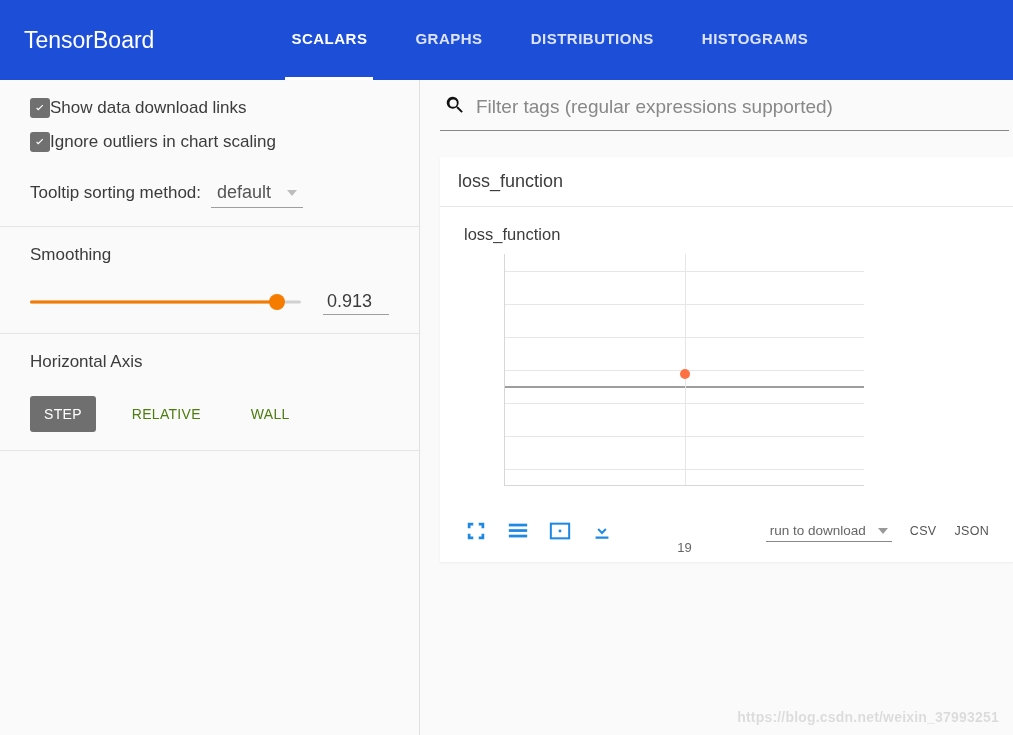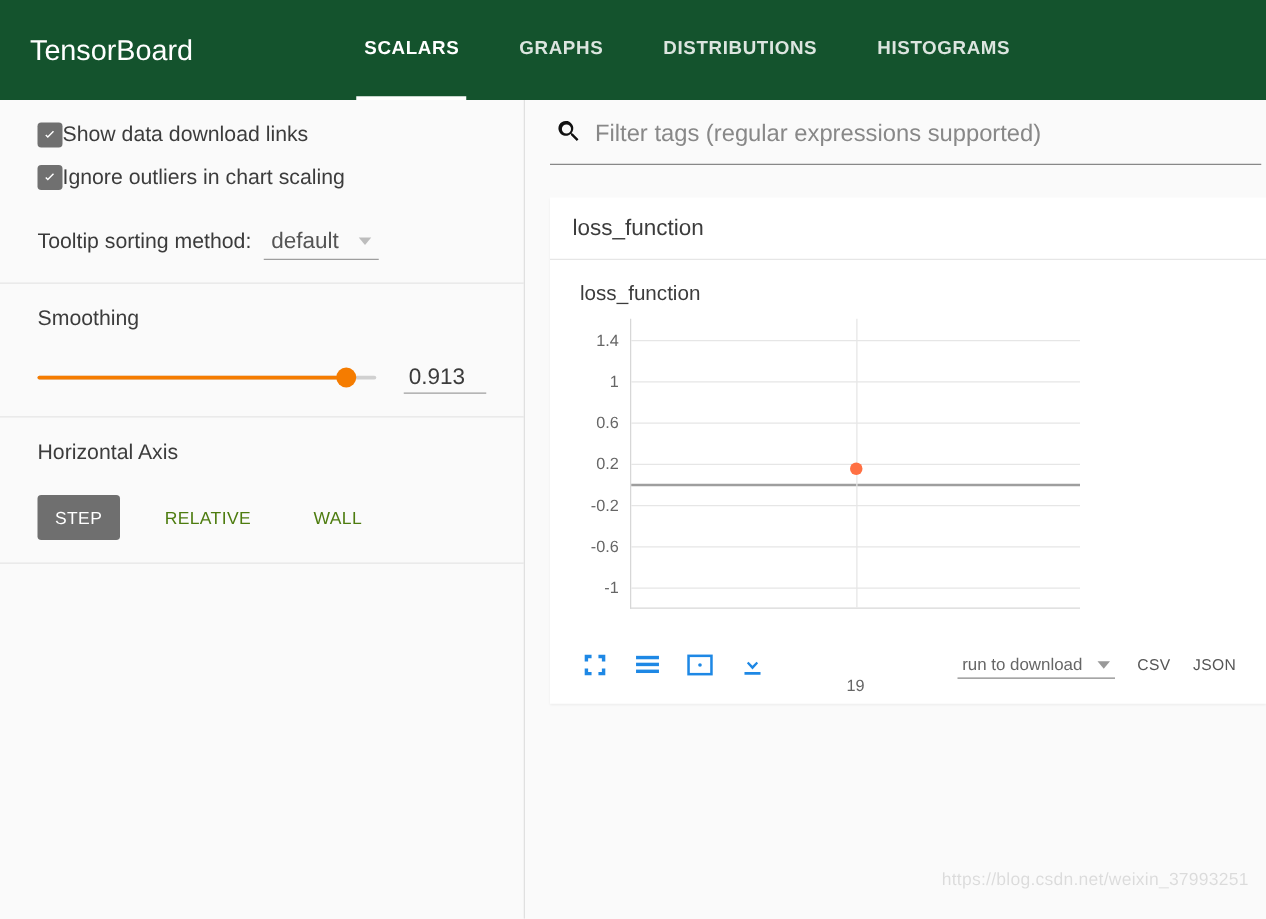"TensorBoard" .header { background: #14532d -> #1d4ed8 }
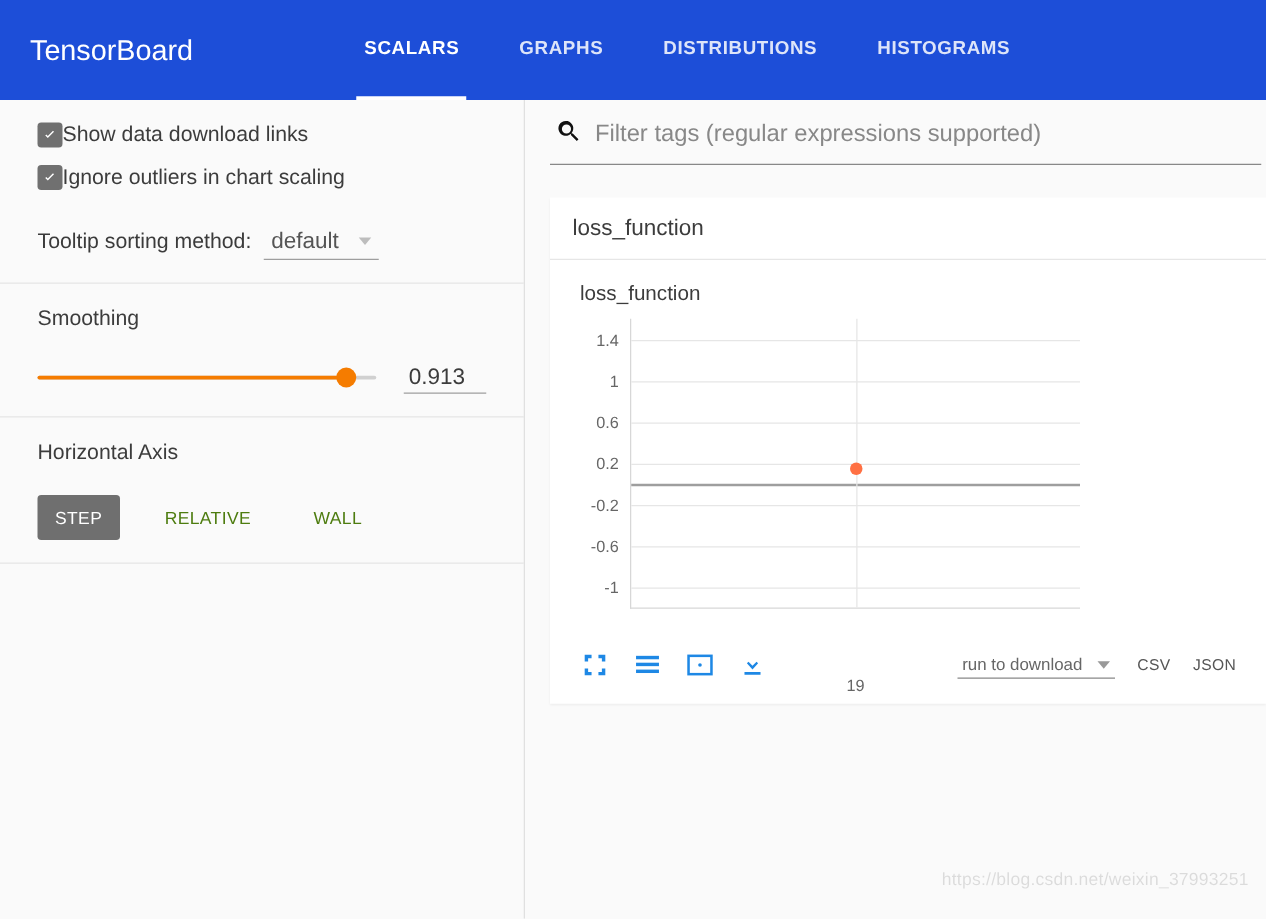"1.4" div.ylabels { html: <div> <span>1.4</span> <span>1</span> <span>0.6</span> <span>0.2</span> <span>-0.2</span> <span>-0.6</span> <span>-1</span> </div> -> none }
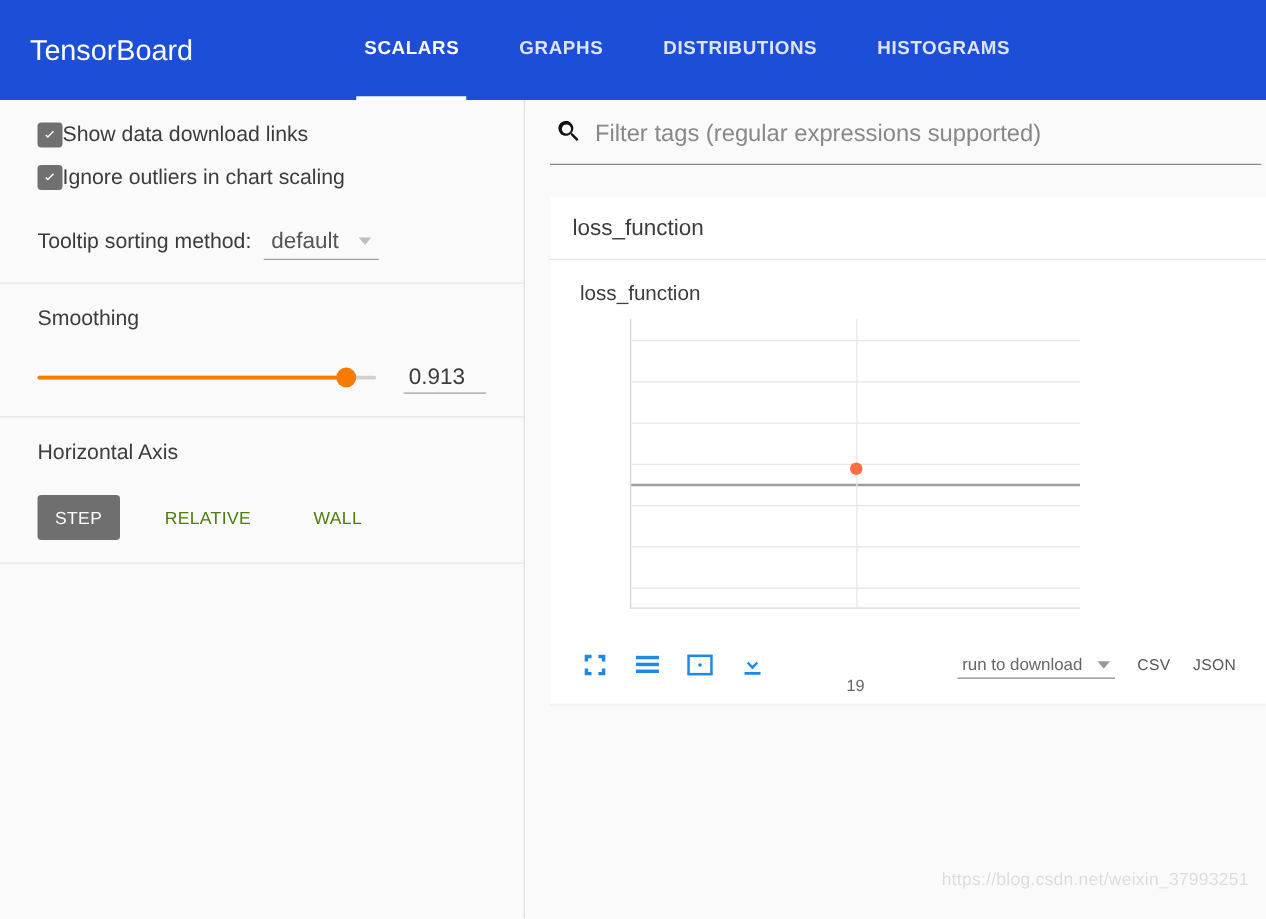"https://blog.csdn.net/weixin_37993251" .watermark { bottom: 24px -> 10px; font-weight: none -> bold }
